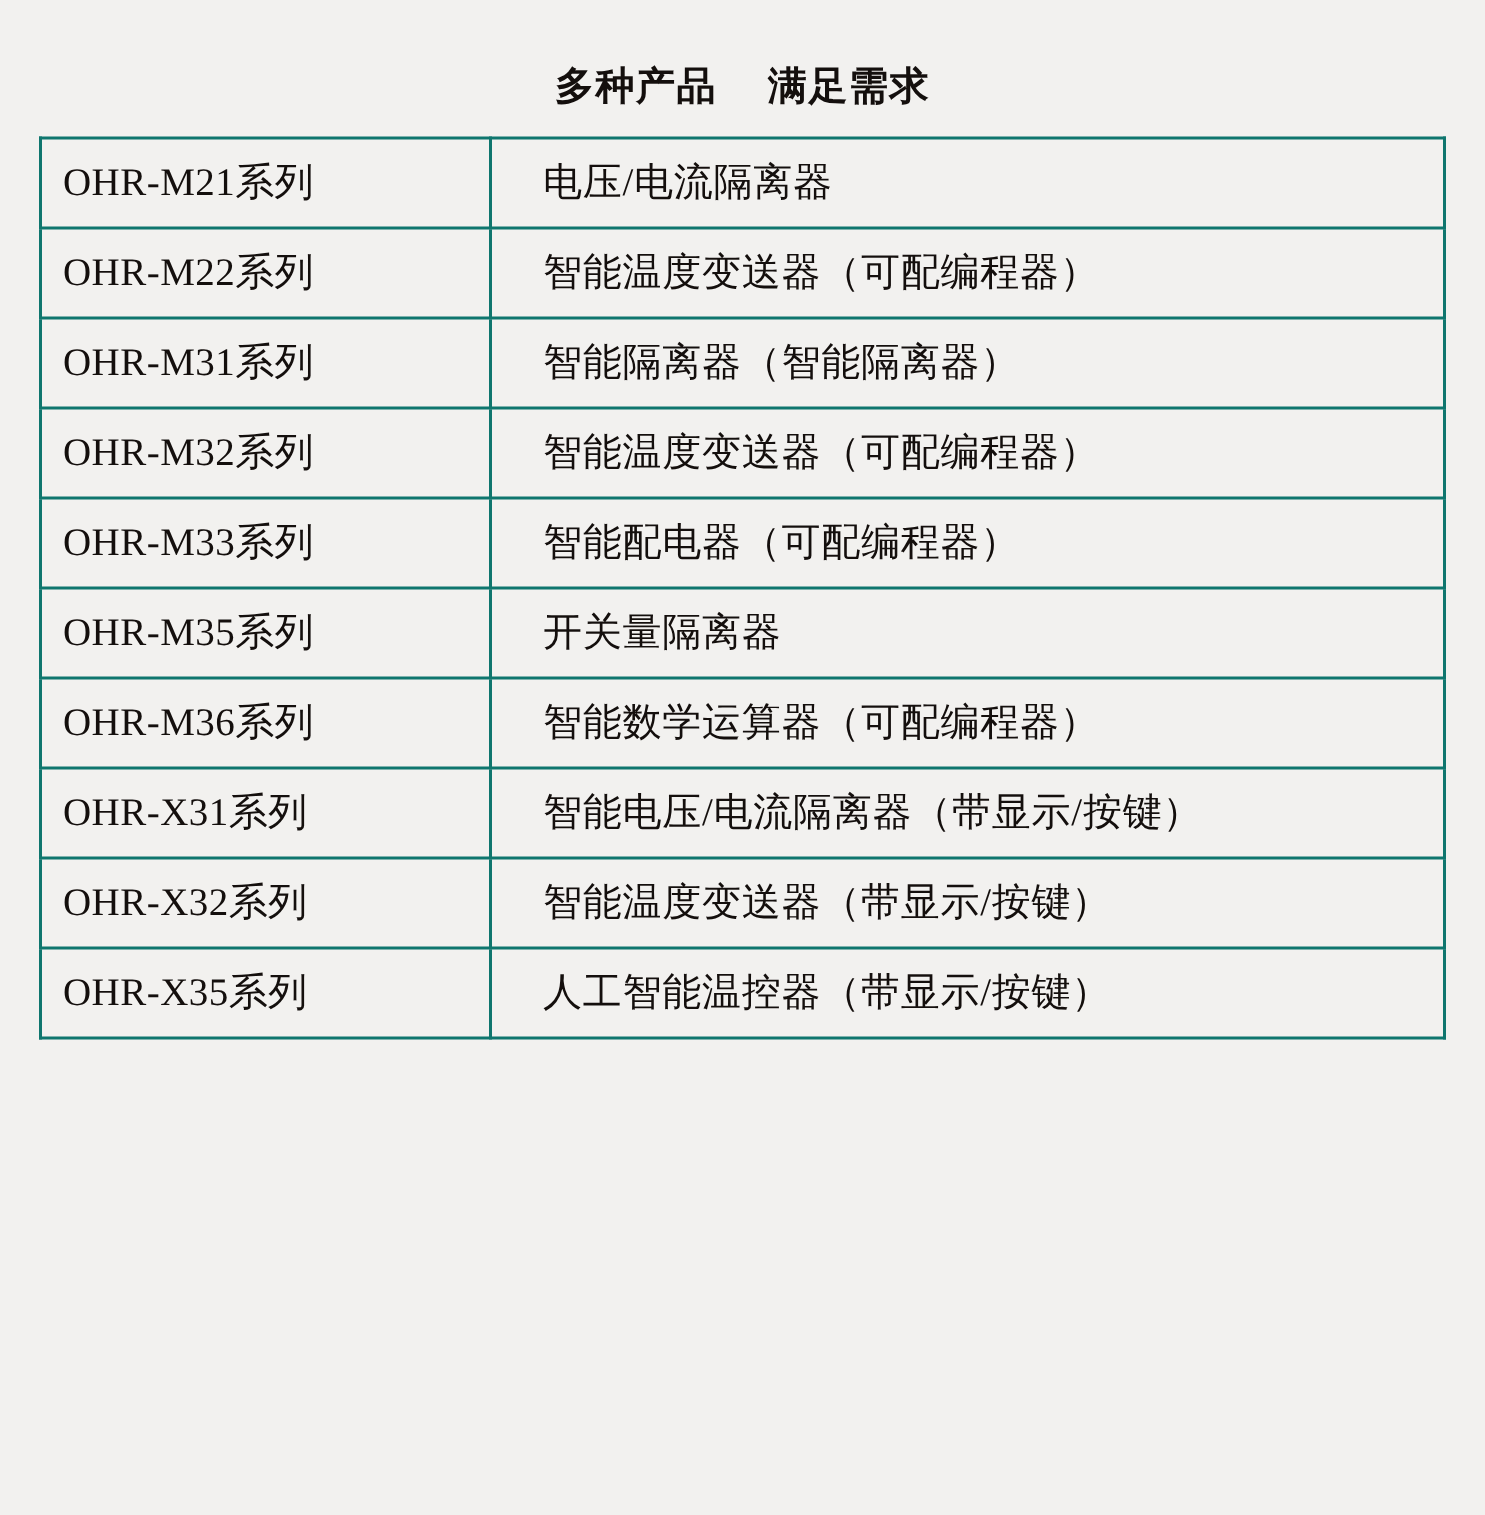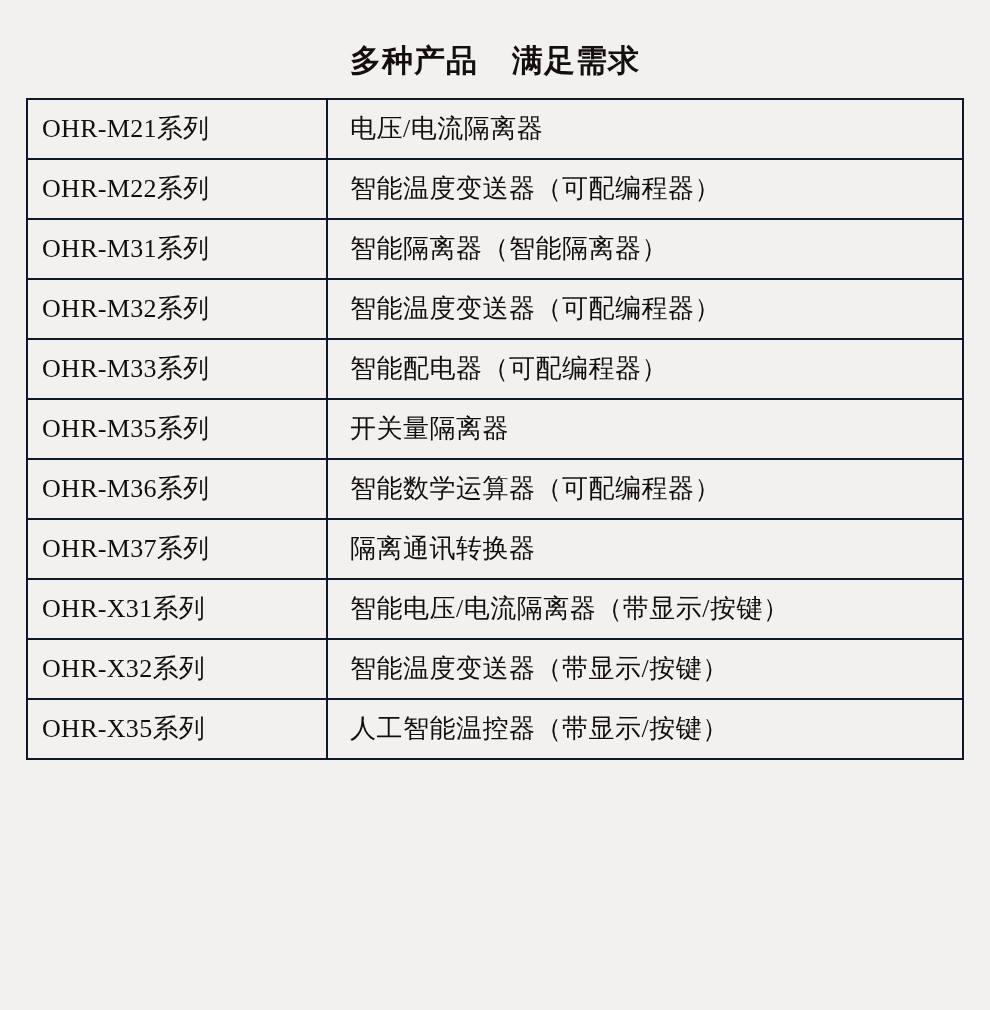"多种产品 满足需求" .title { font-size: 31px -> 26px }
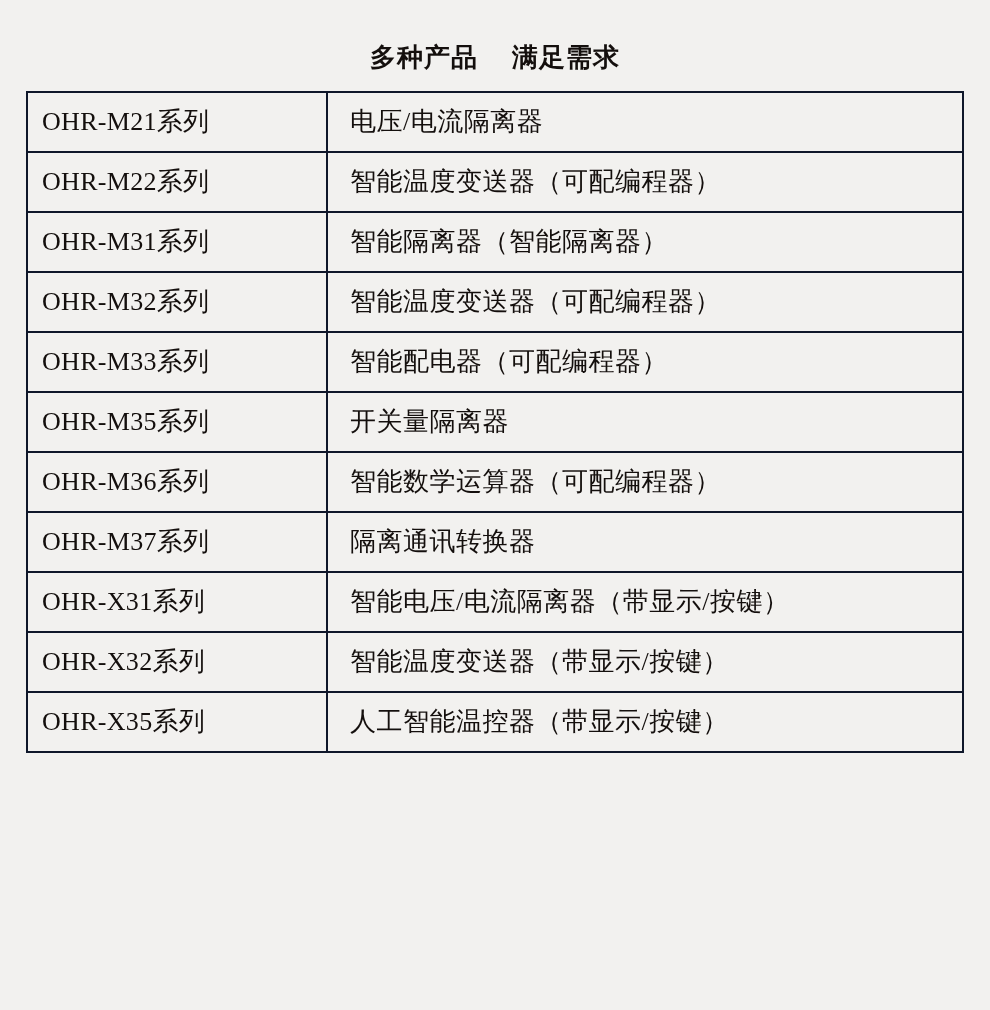"OHR-M21系列" table.product-table td { border: 2px solid #0f172a -> 2px solid #0f766e }
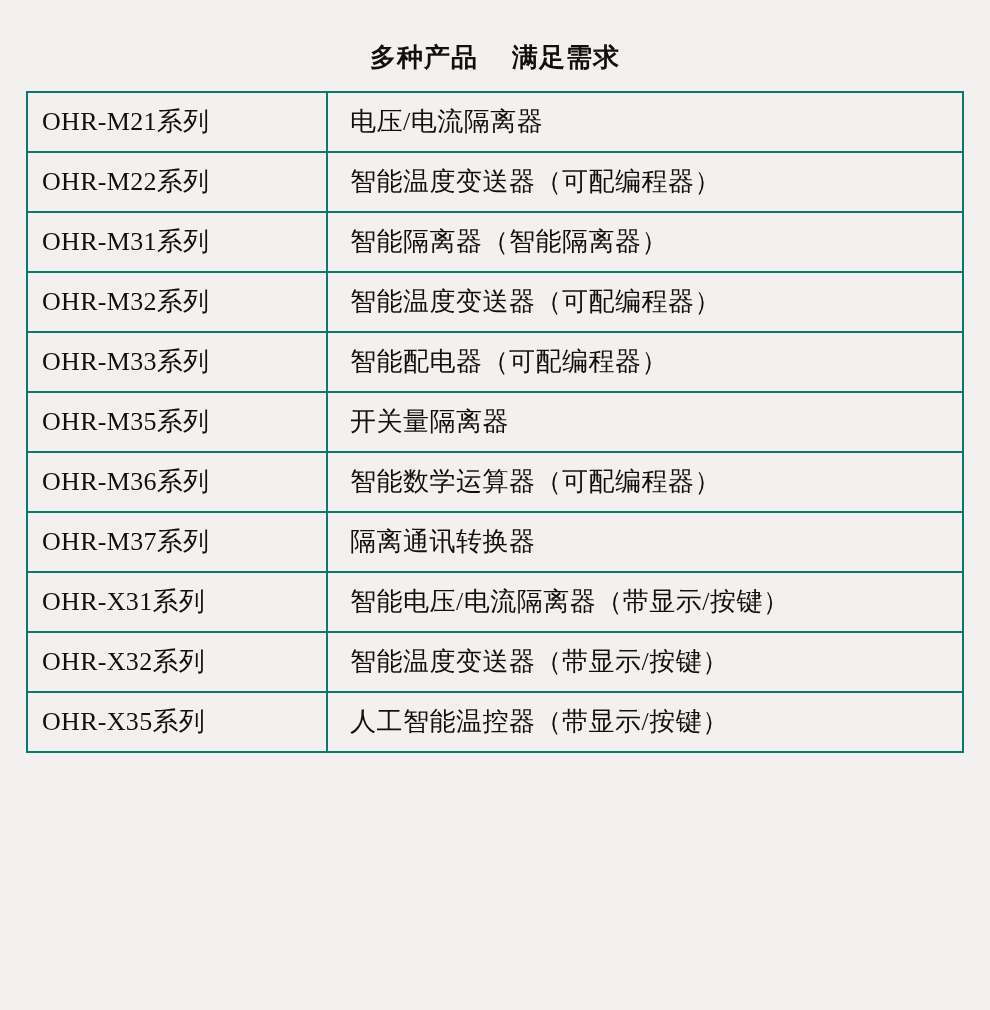"电压/电流隔离器" table.product-table td.desc { padding-left: 22px -> 34px }
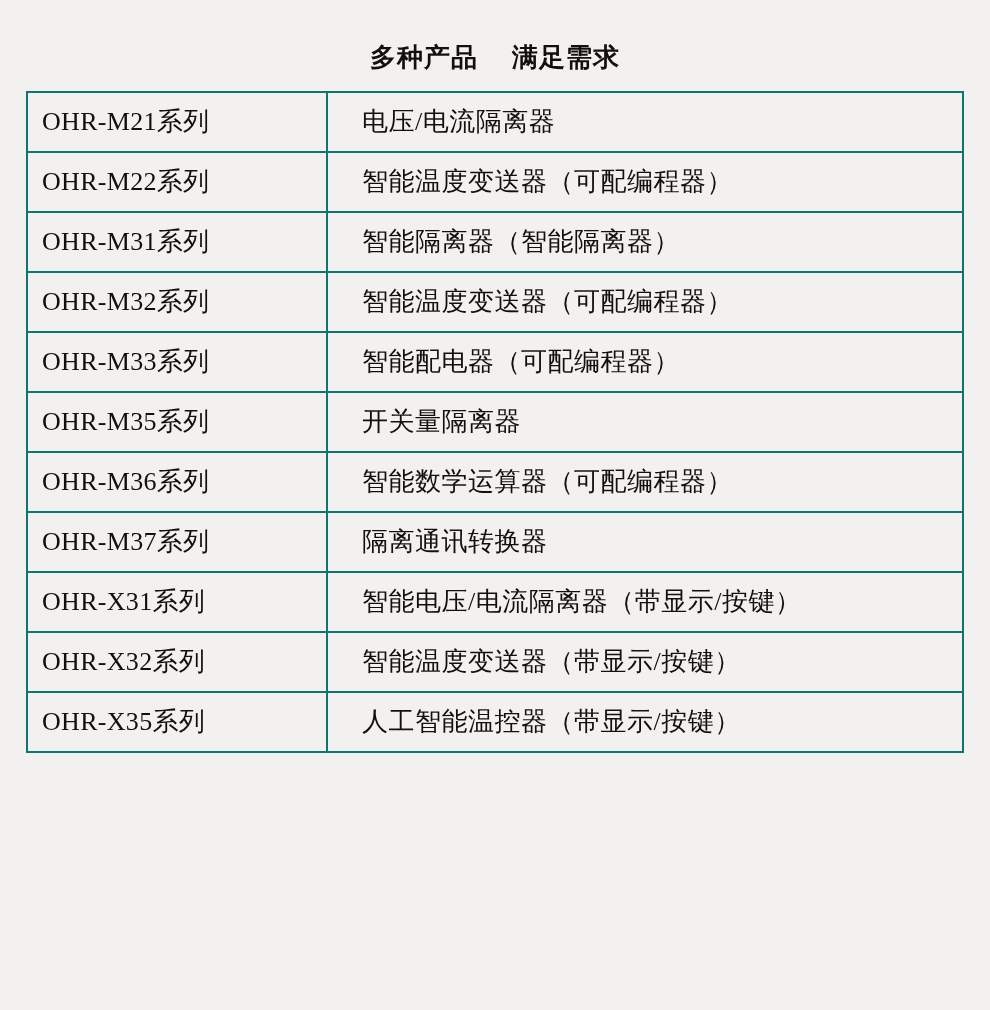"OHR-M37系列" tr { html: <tr> <td>OHR-M37系列</td> <td>隔离通讯转换器</td> </tr> -> none }
